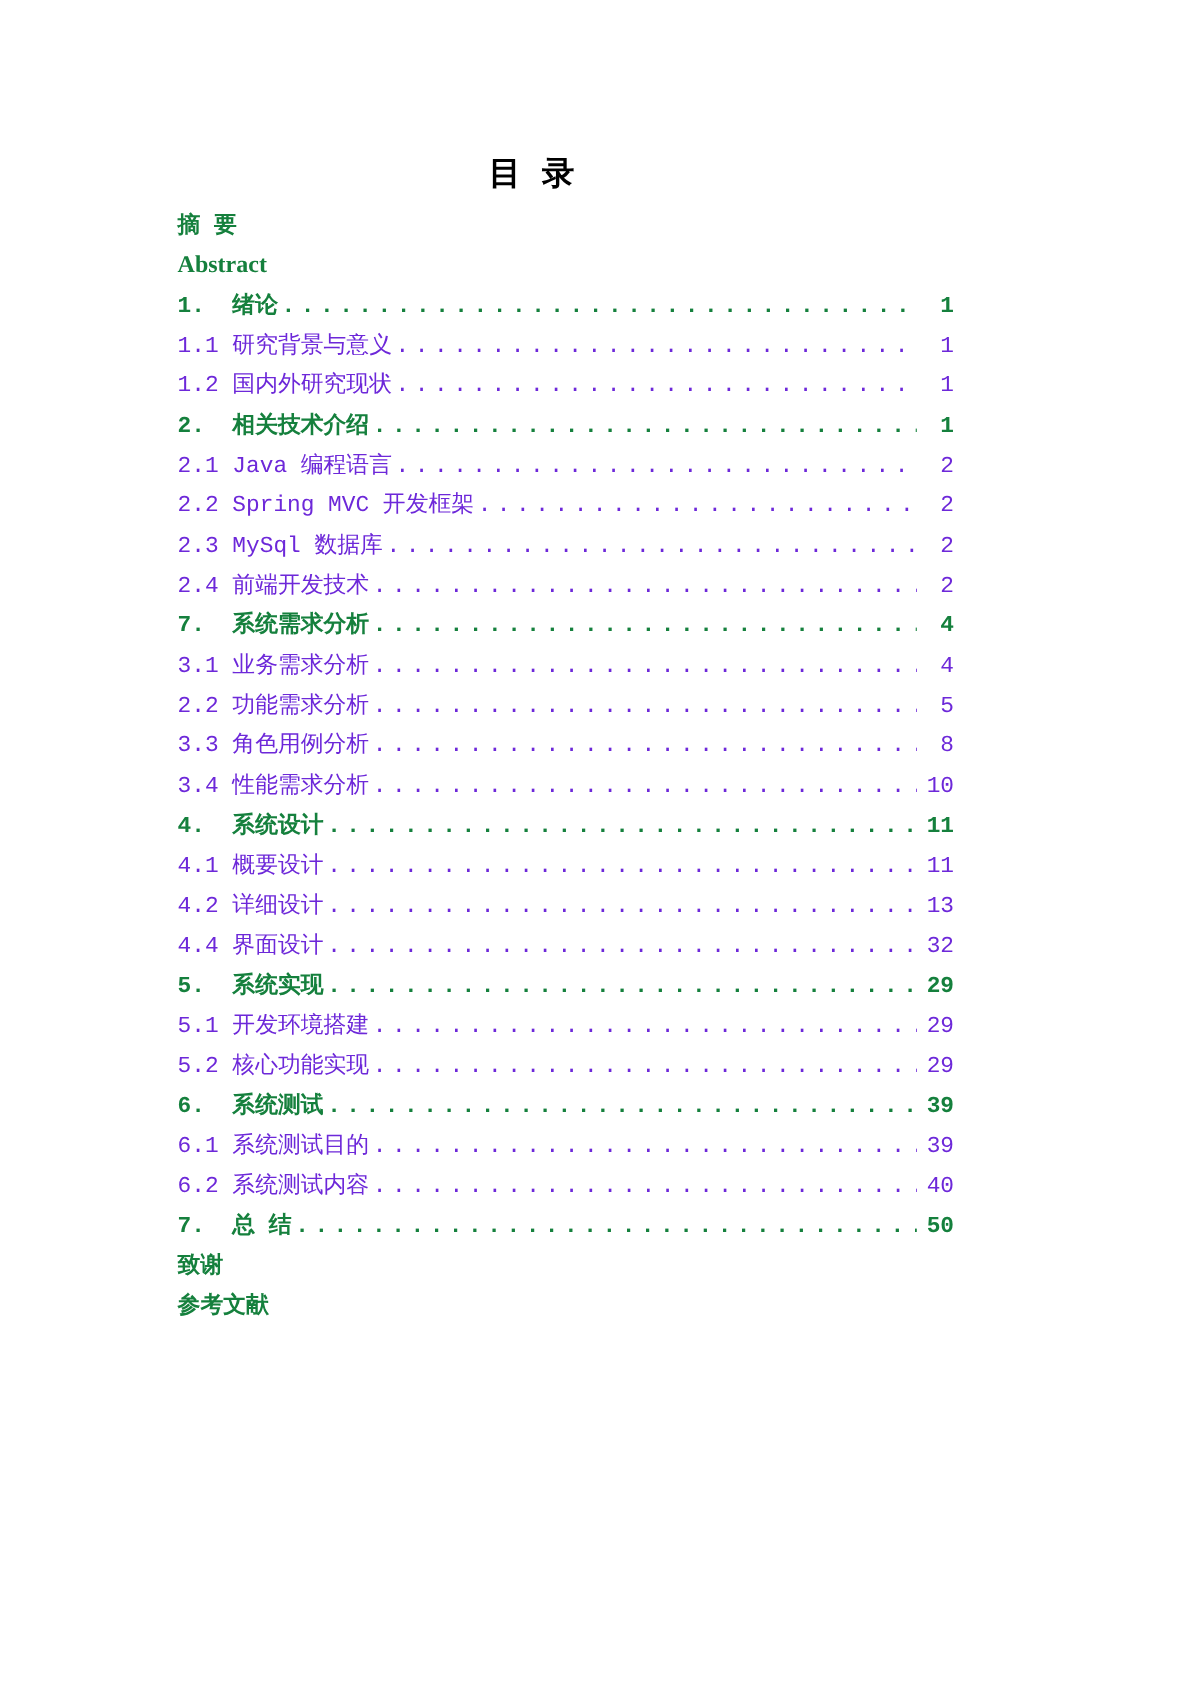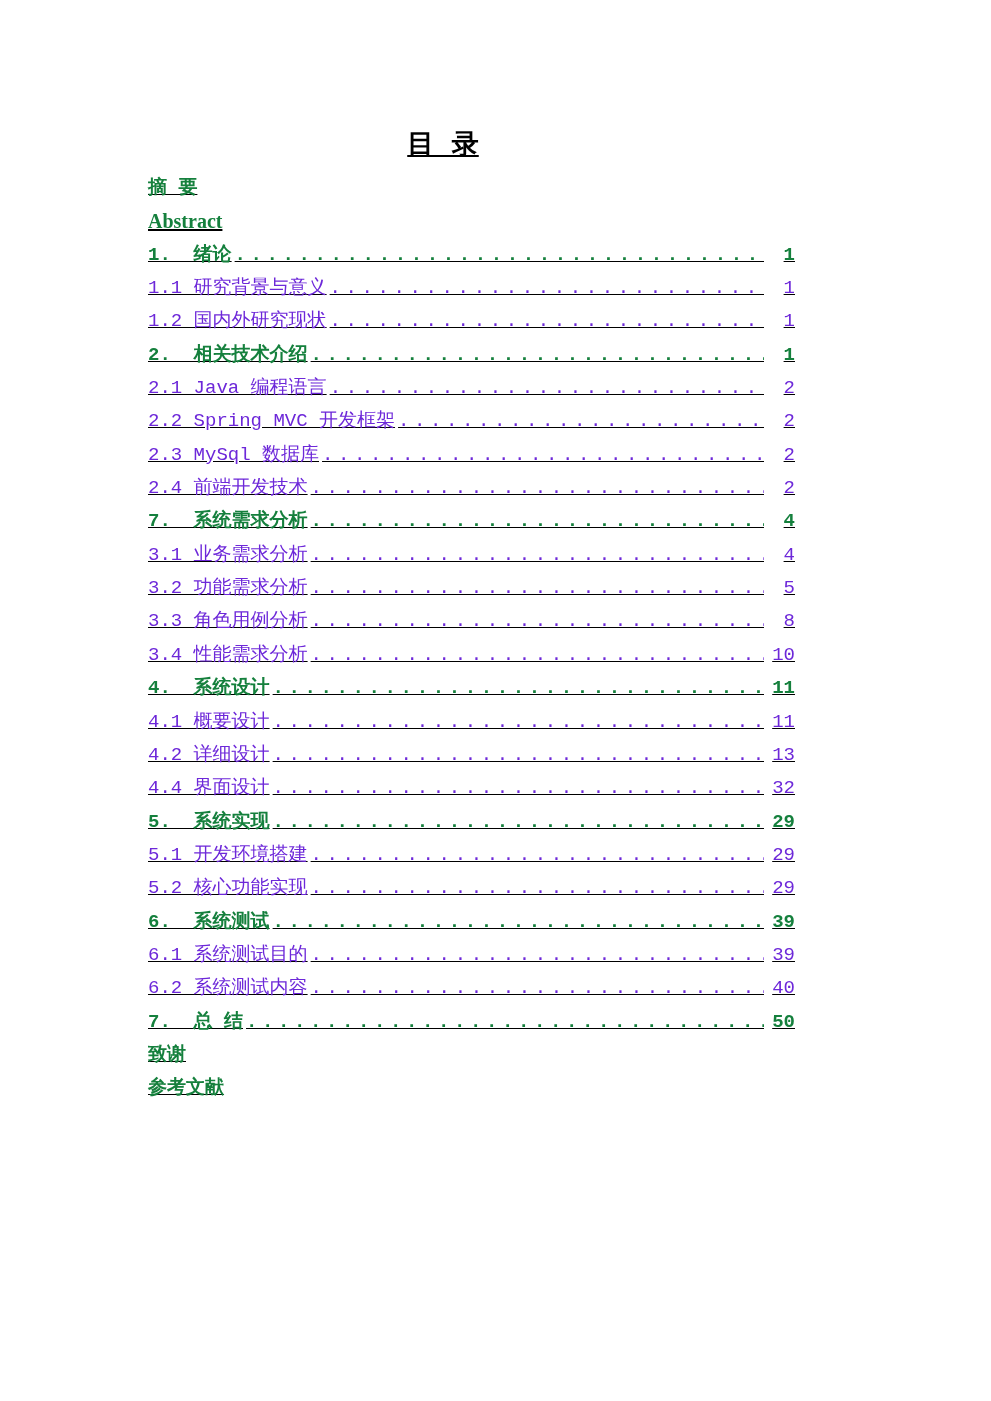"目 录" .page { text-decoration: underline -> none }
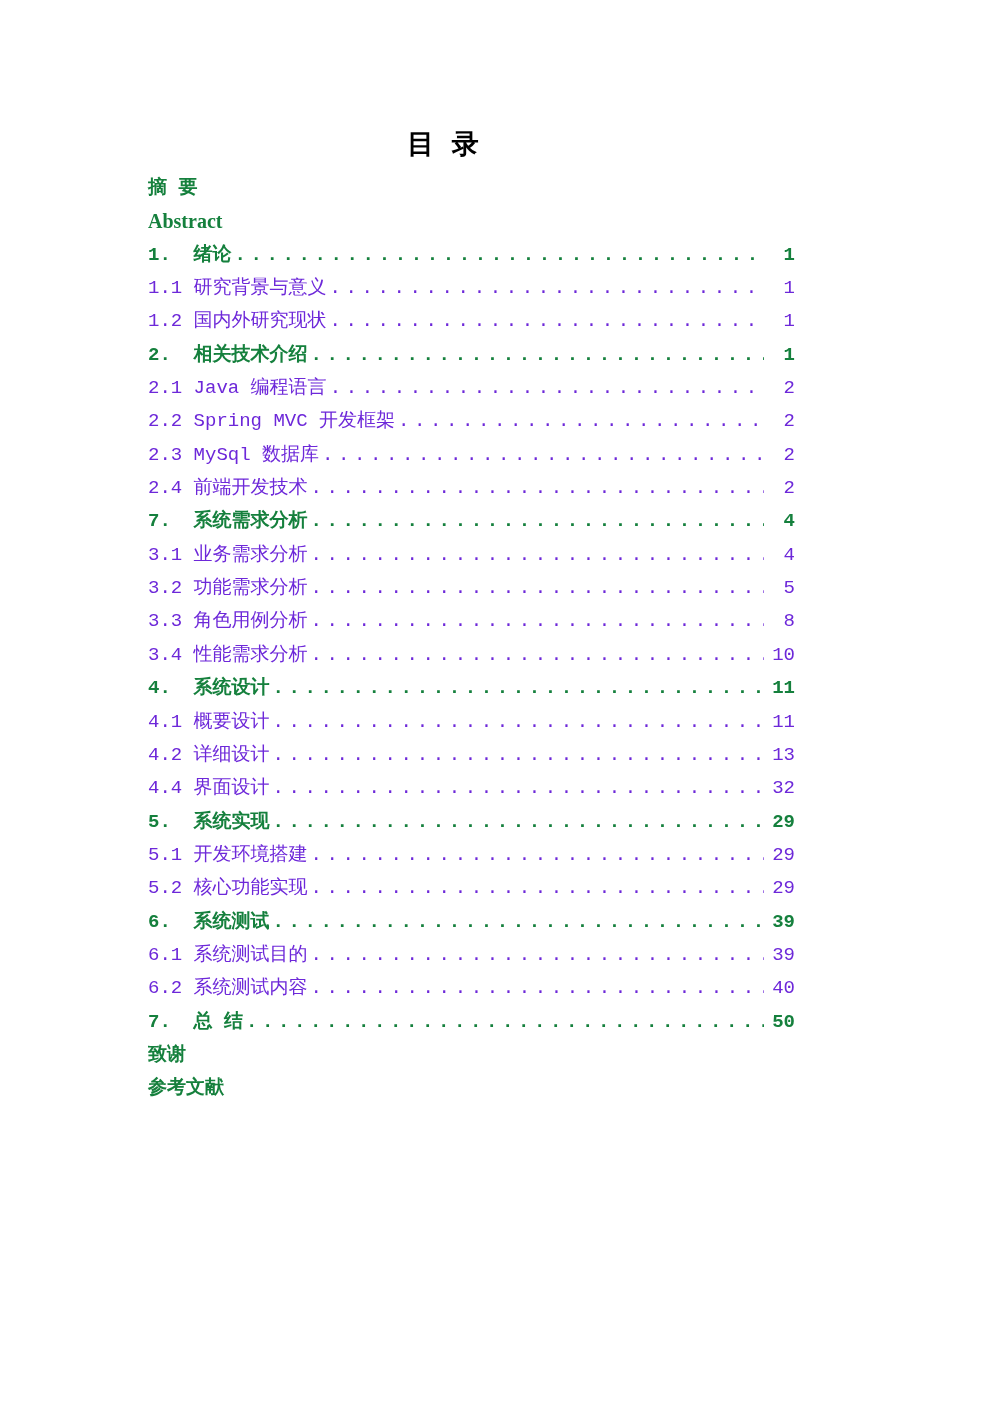"3.2 功能需求分析" span.toc-label { text: 3.2 -> 2.2 }
